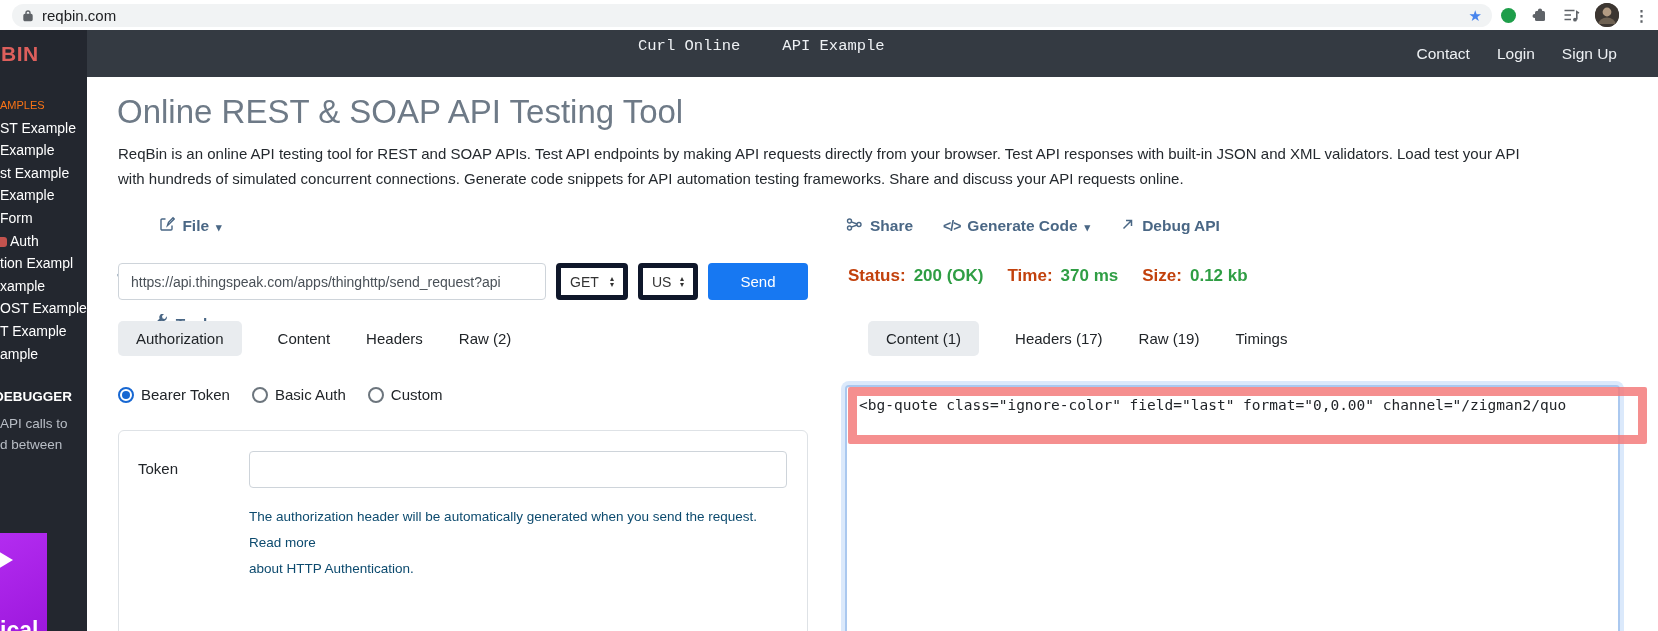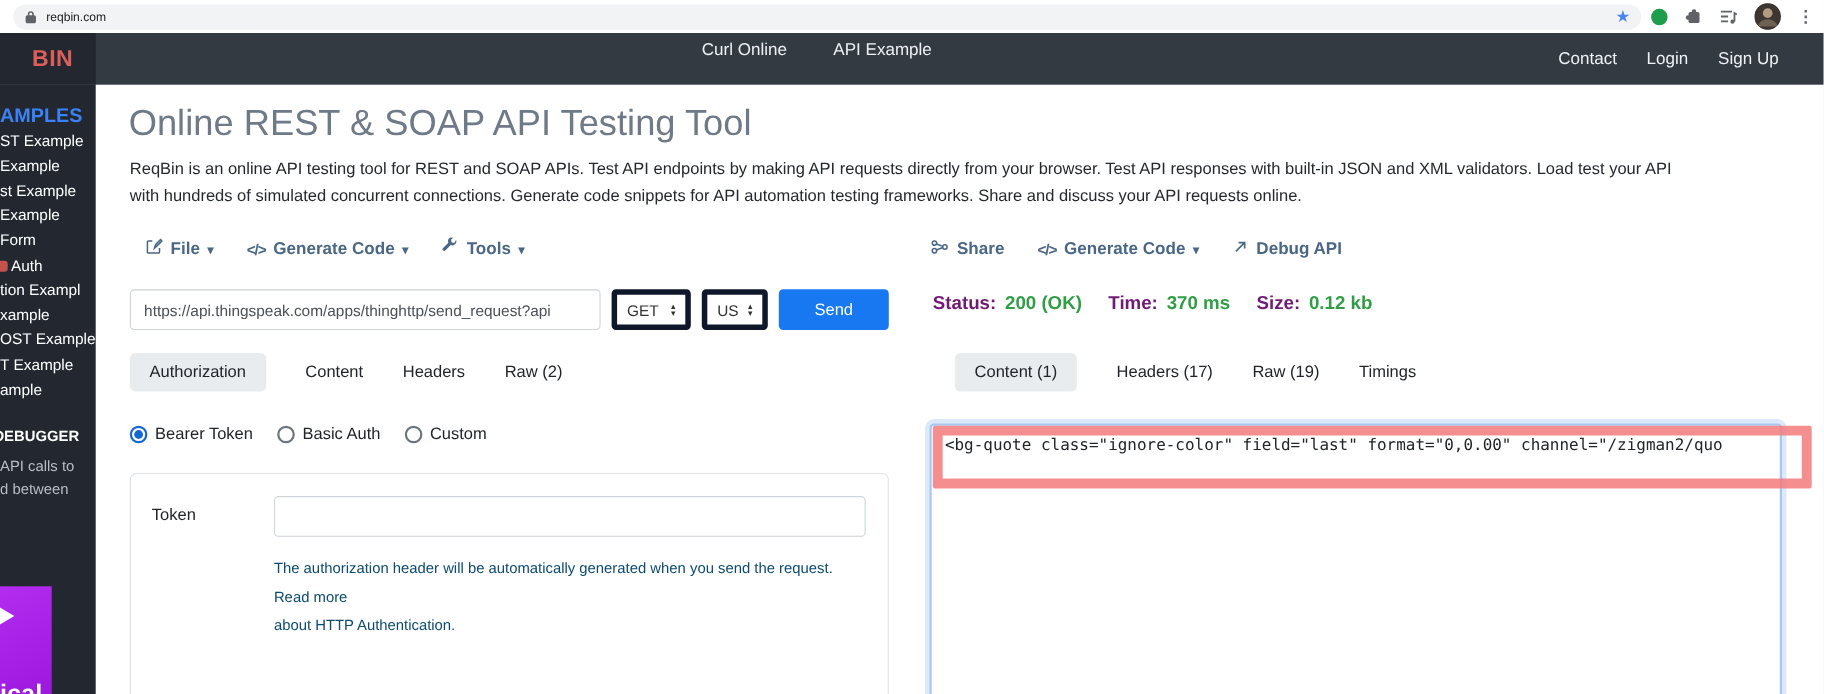"reqbin.com" .omnibox .url { font-size: 11px -> 15px }
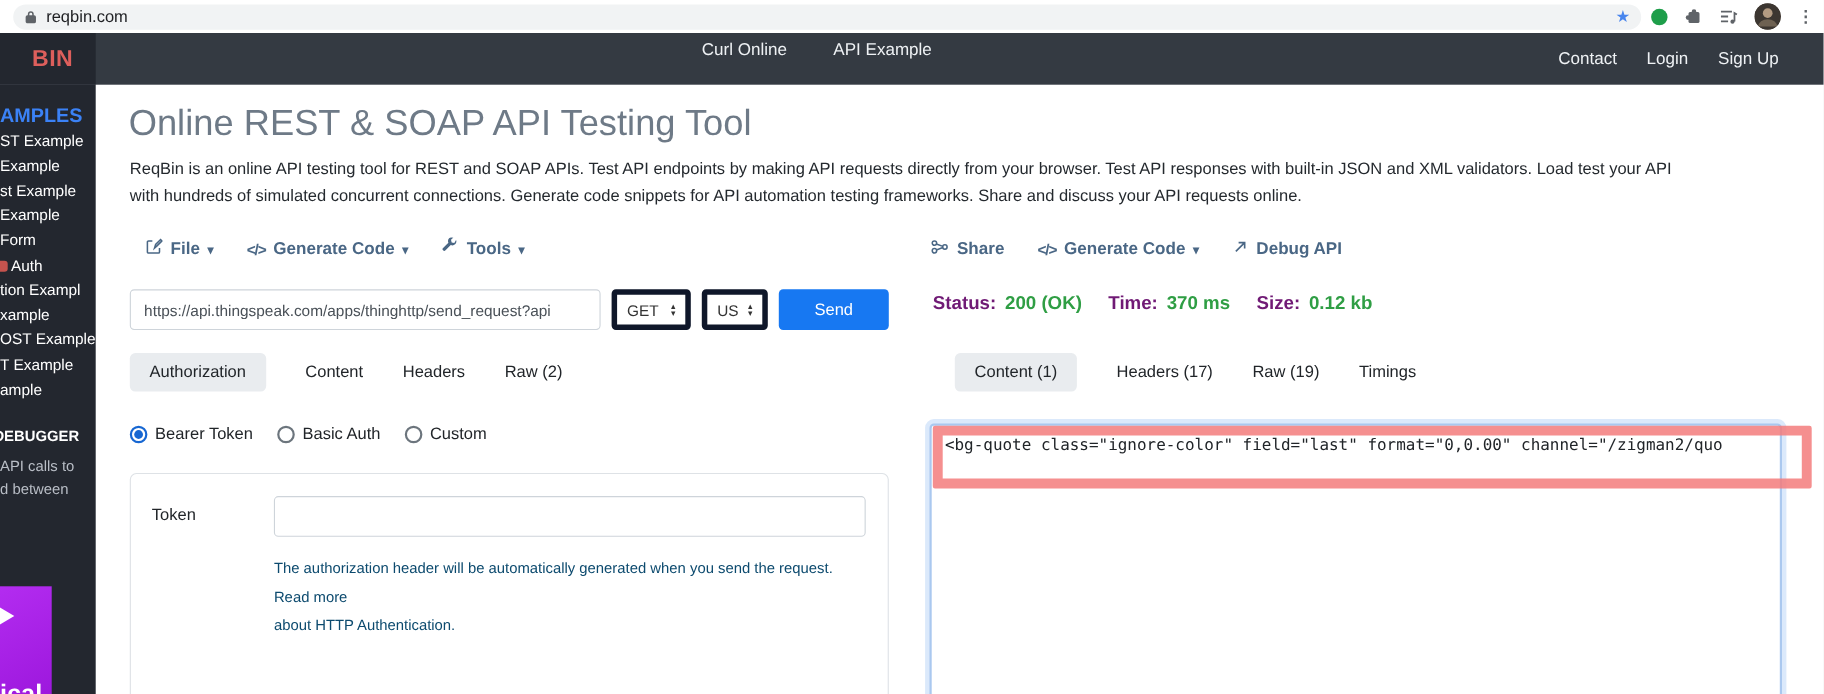"BIN" .logo-block { padding-left: 28px -> none }
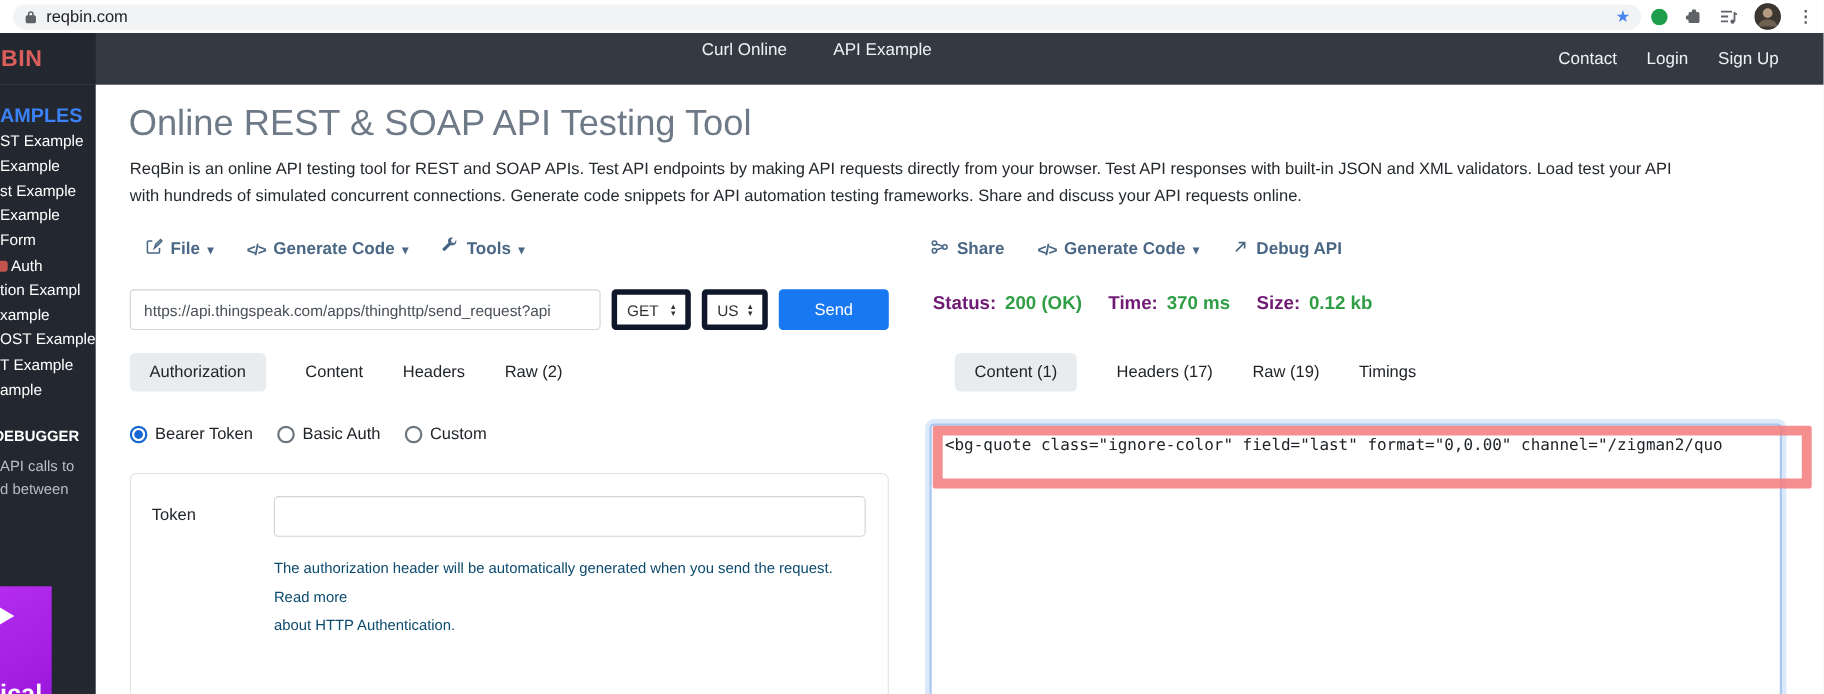"Curl Online" .nav-center { font-family: none -> Liberation Mono, monospace }
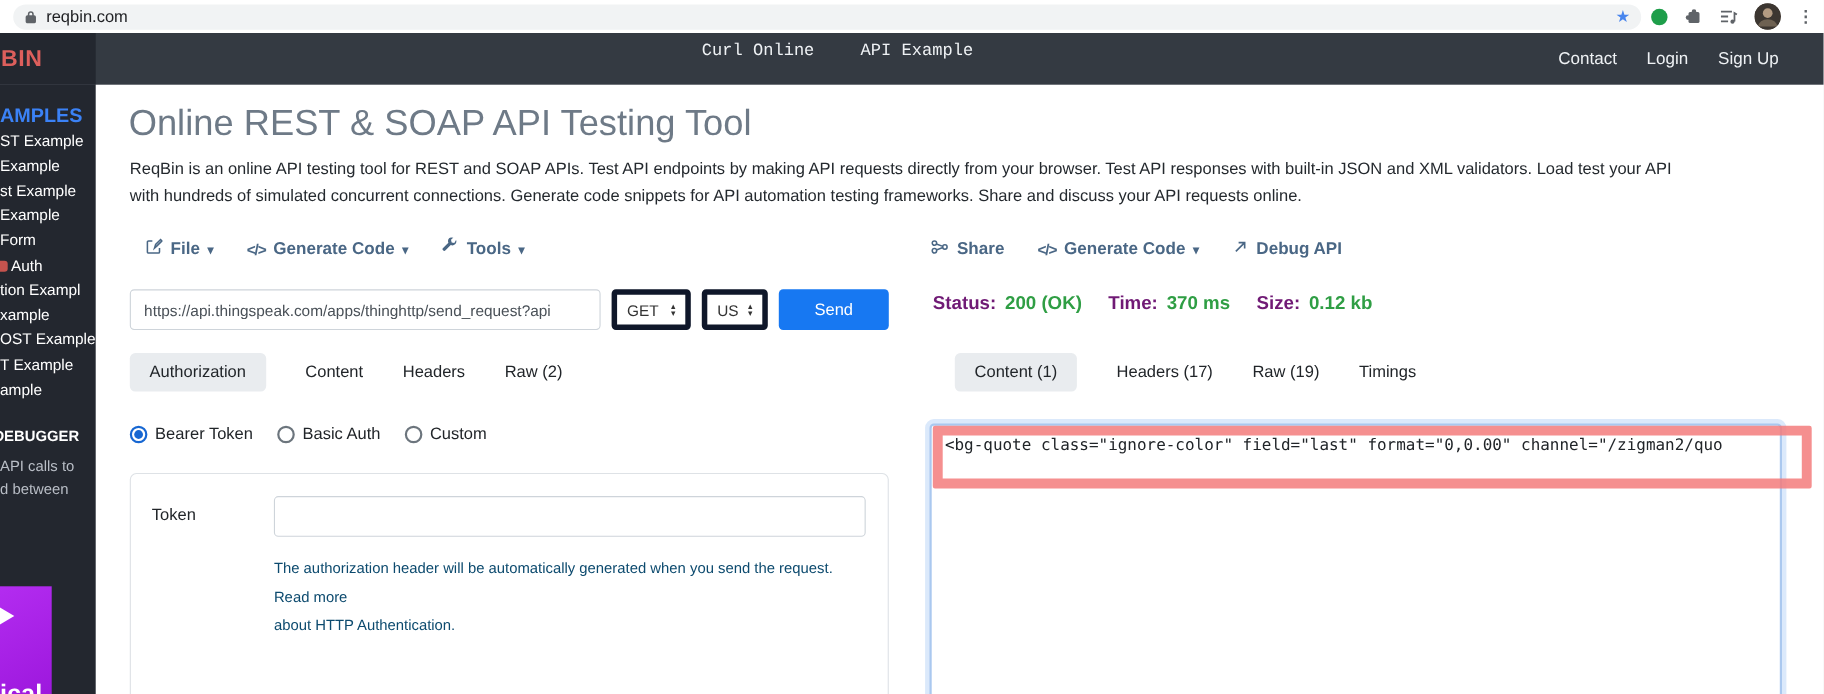"AMPLES" .sb-title { color: #3b82f6 -> #f97316; font-size: 18px -> 11px; font-weight: 700 -> 400 }
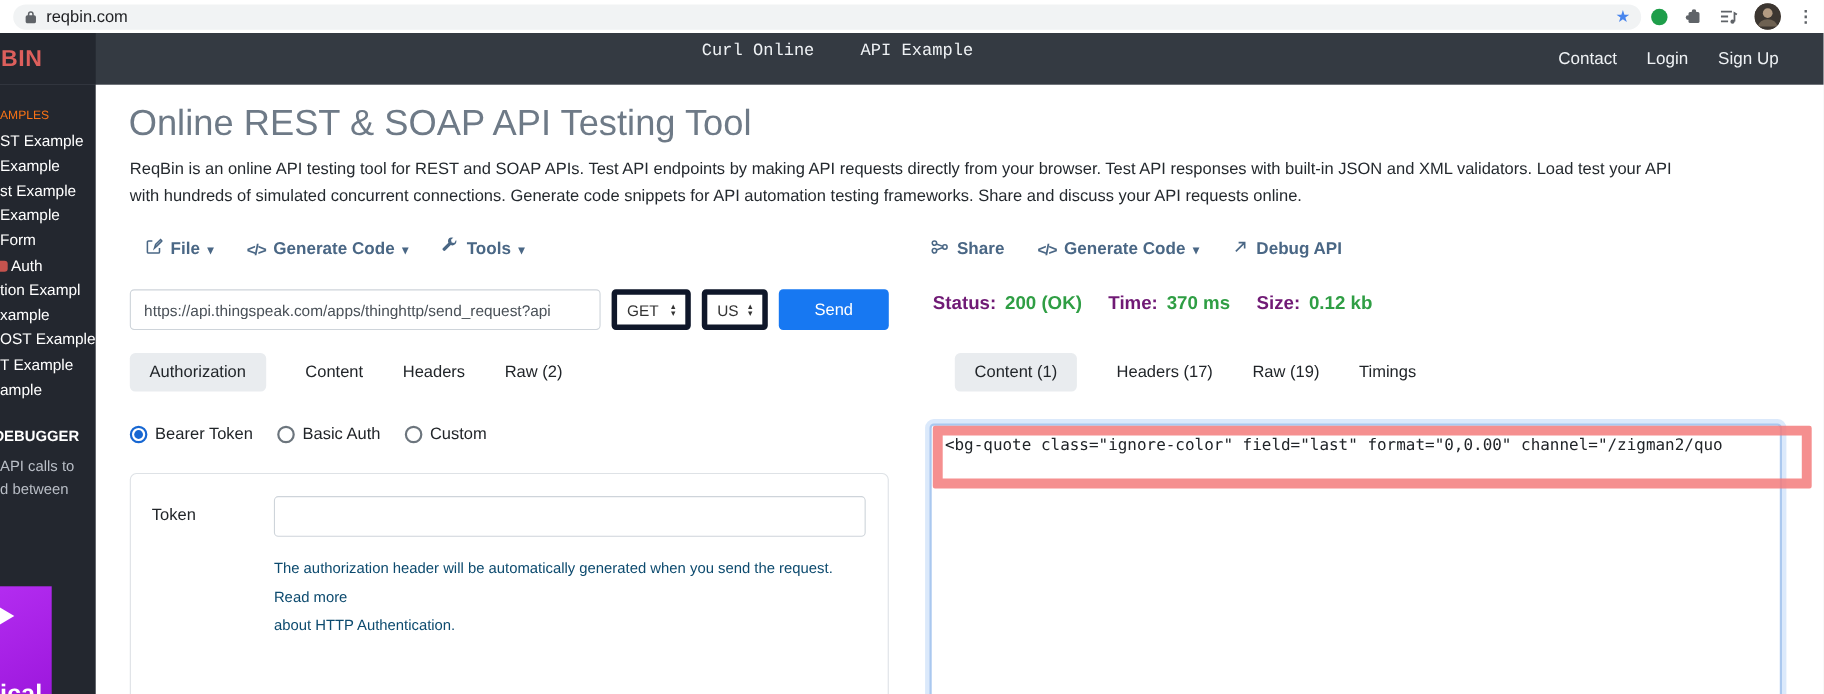"File" .tool-row.left { flex-direction: none -> column; left: 132px -> 117px }
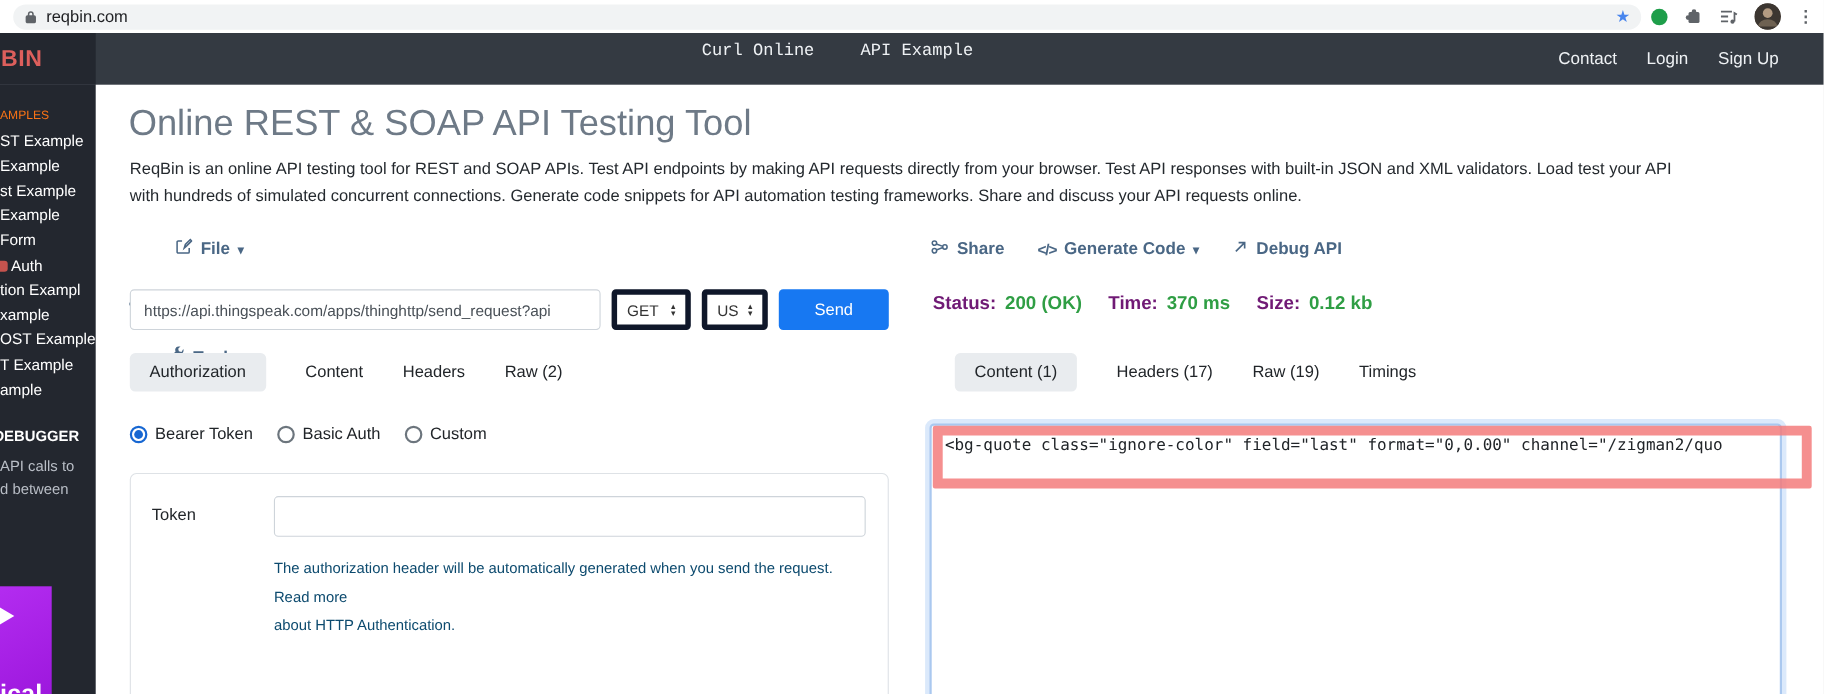"Status:" .st-label { color: #701a75 -> #c2410c }
